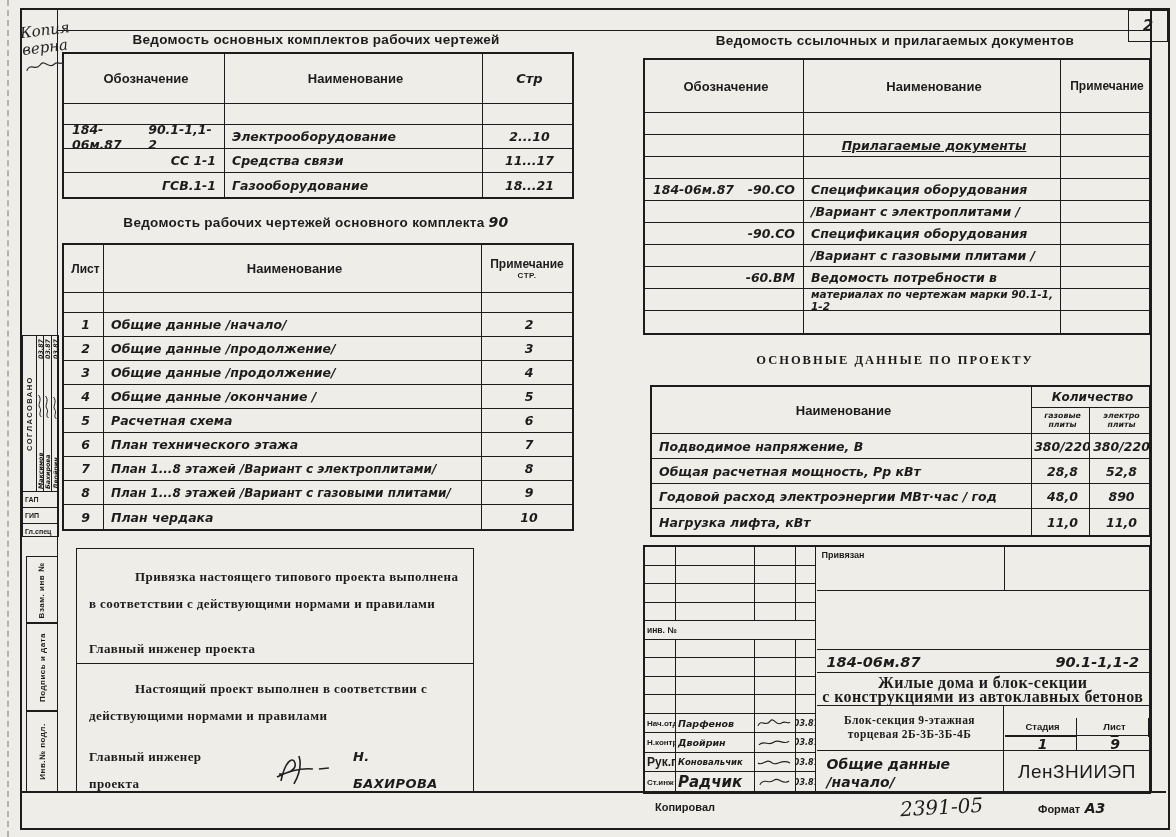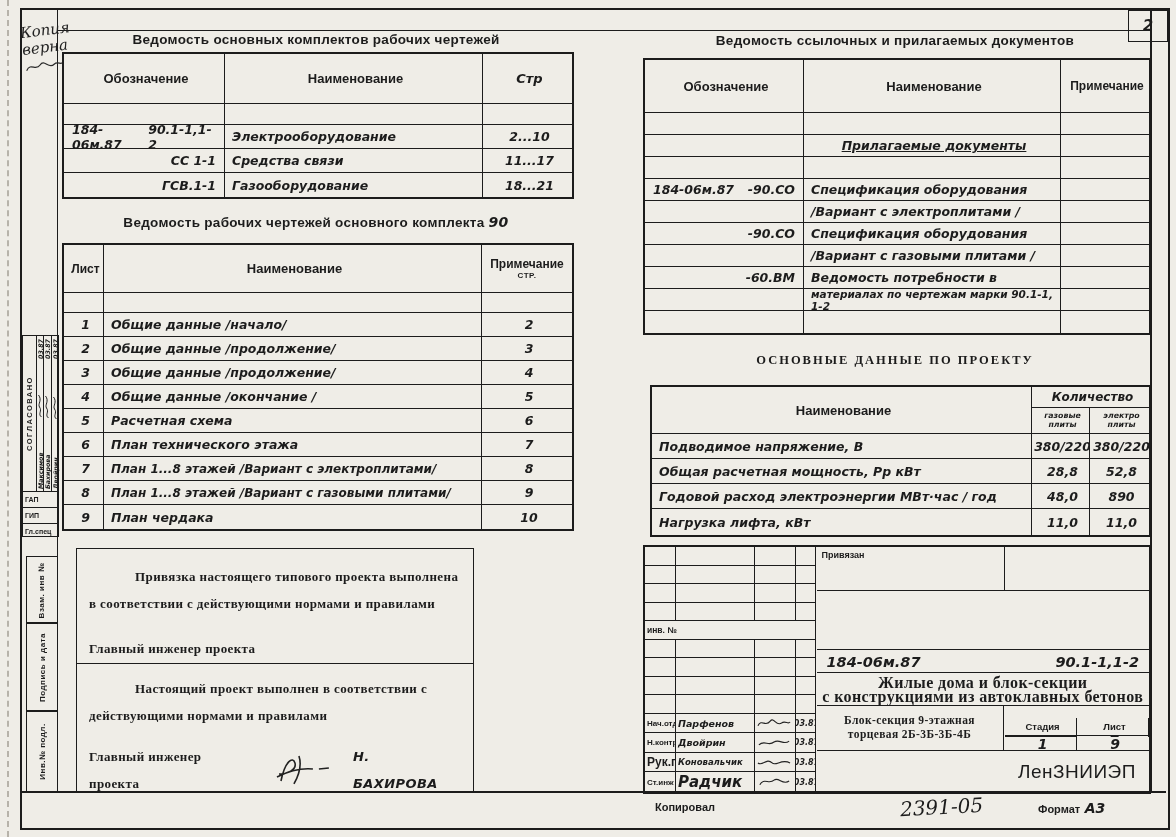"Общие данные" div.abs { html: none -> <div> <div>Общие данные</div> <div>/начало/</div> </div> }
